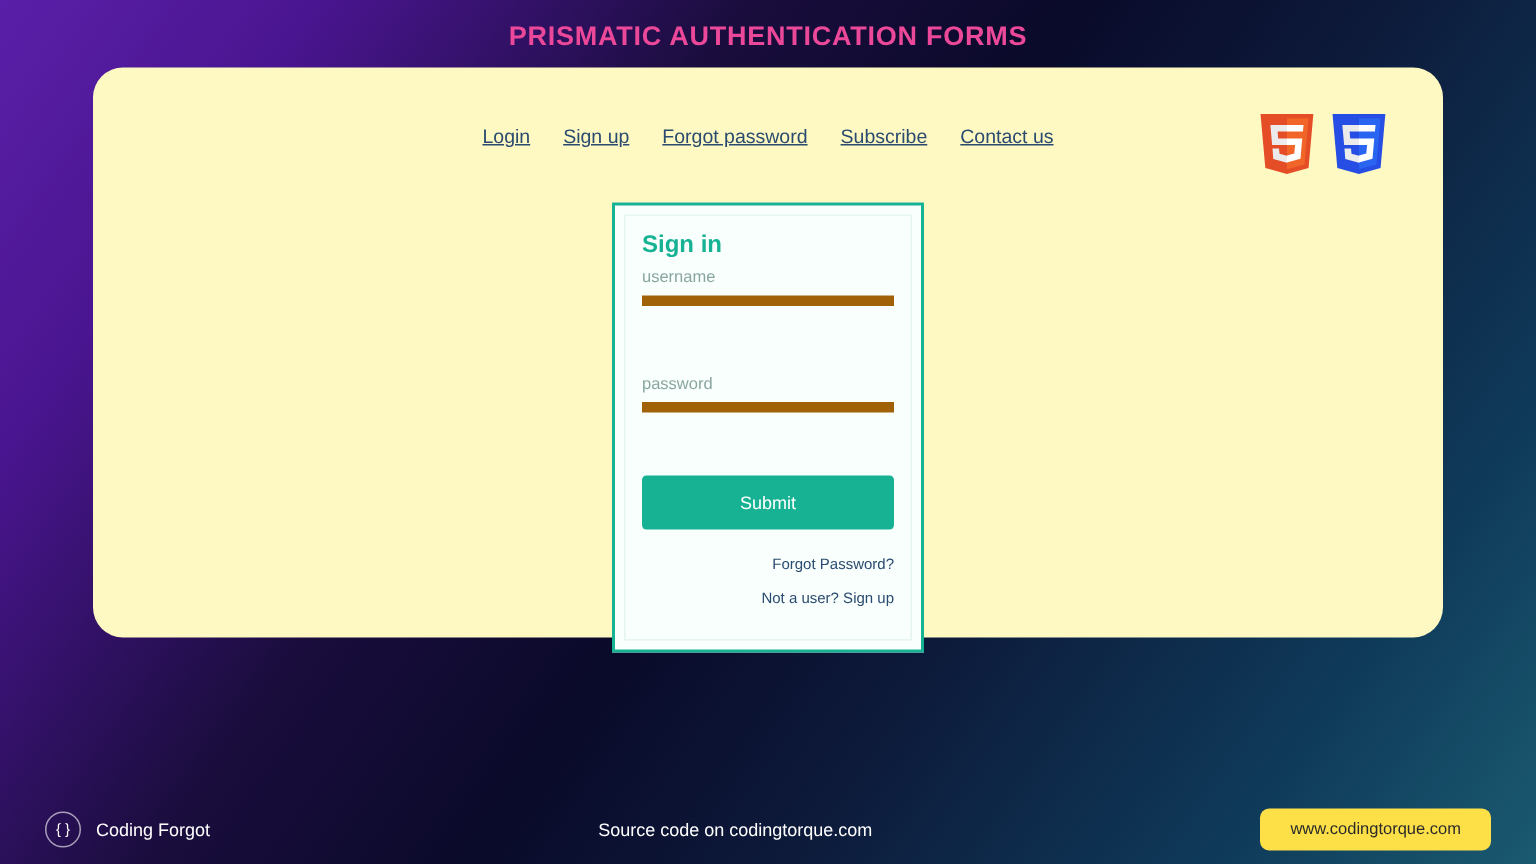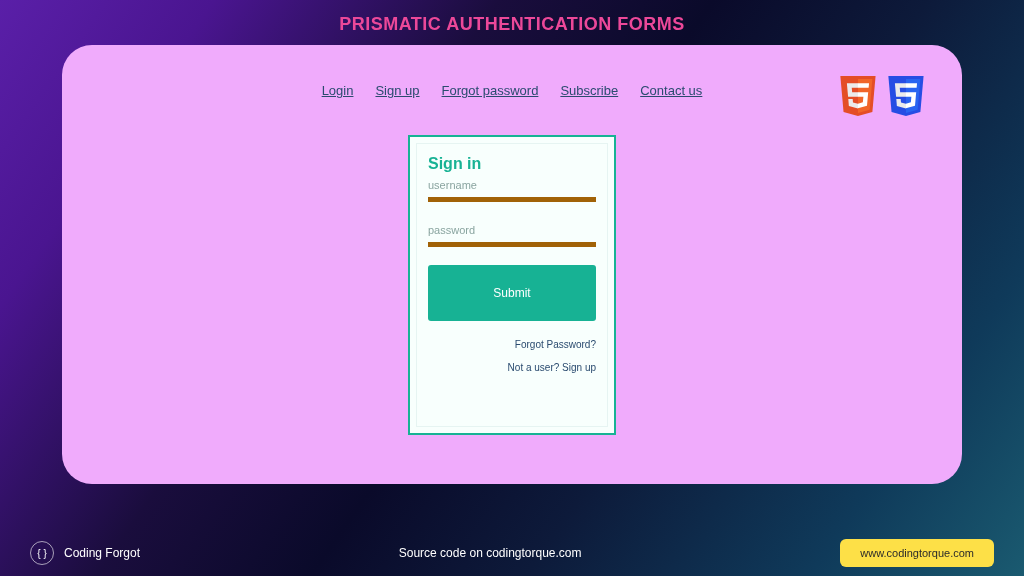"Login" .card { background: #f0abfc -> #fef9c3; border-radius: 30px -> 20px; height: 439px -> 380px }
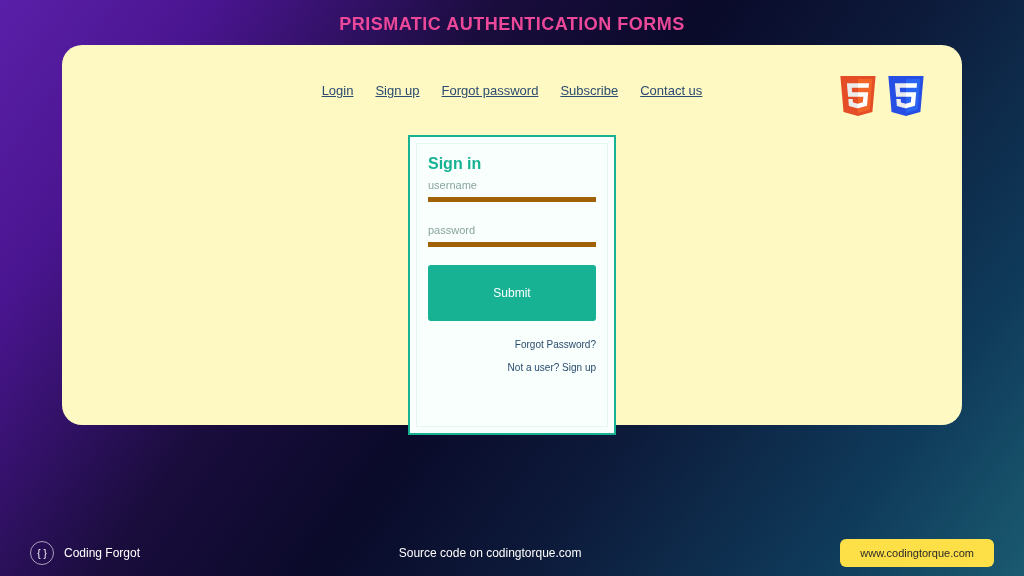"username" .input { border-bottom: 5px solid #a16207 -> 7px solid #a16207; margin-bottom: 16px -> 40px }
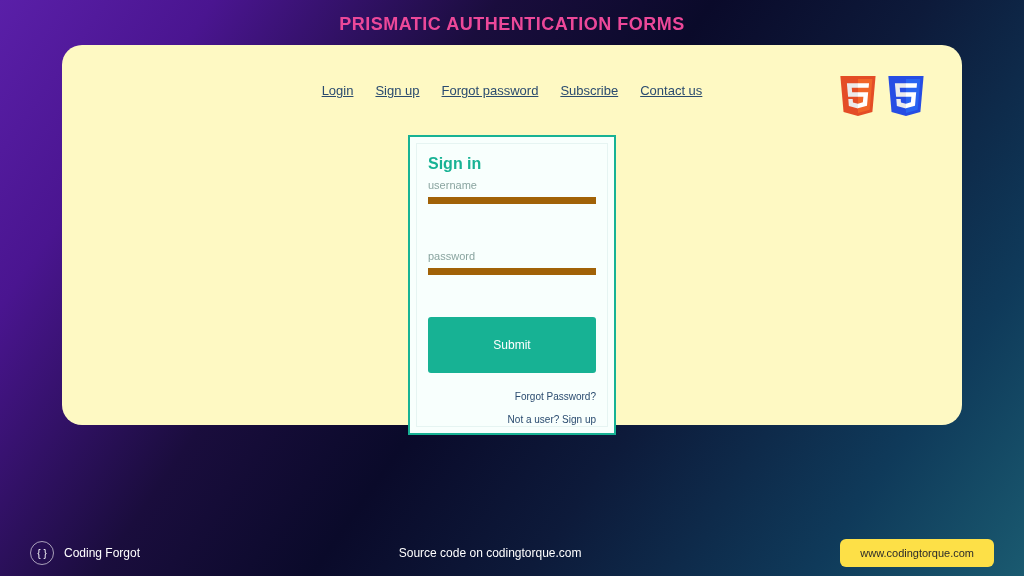"Submit" .submit-btn { padding: 21px 0 -> 11px 0 }
